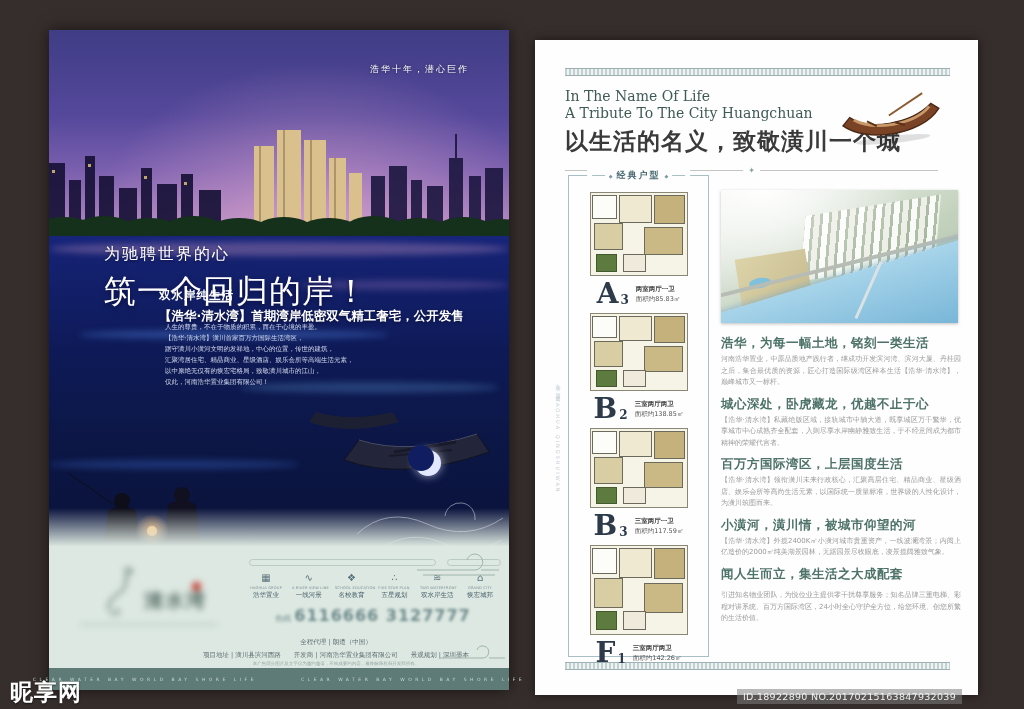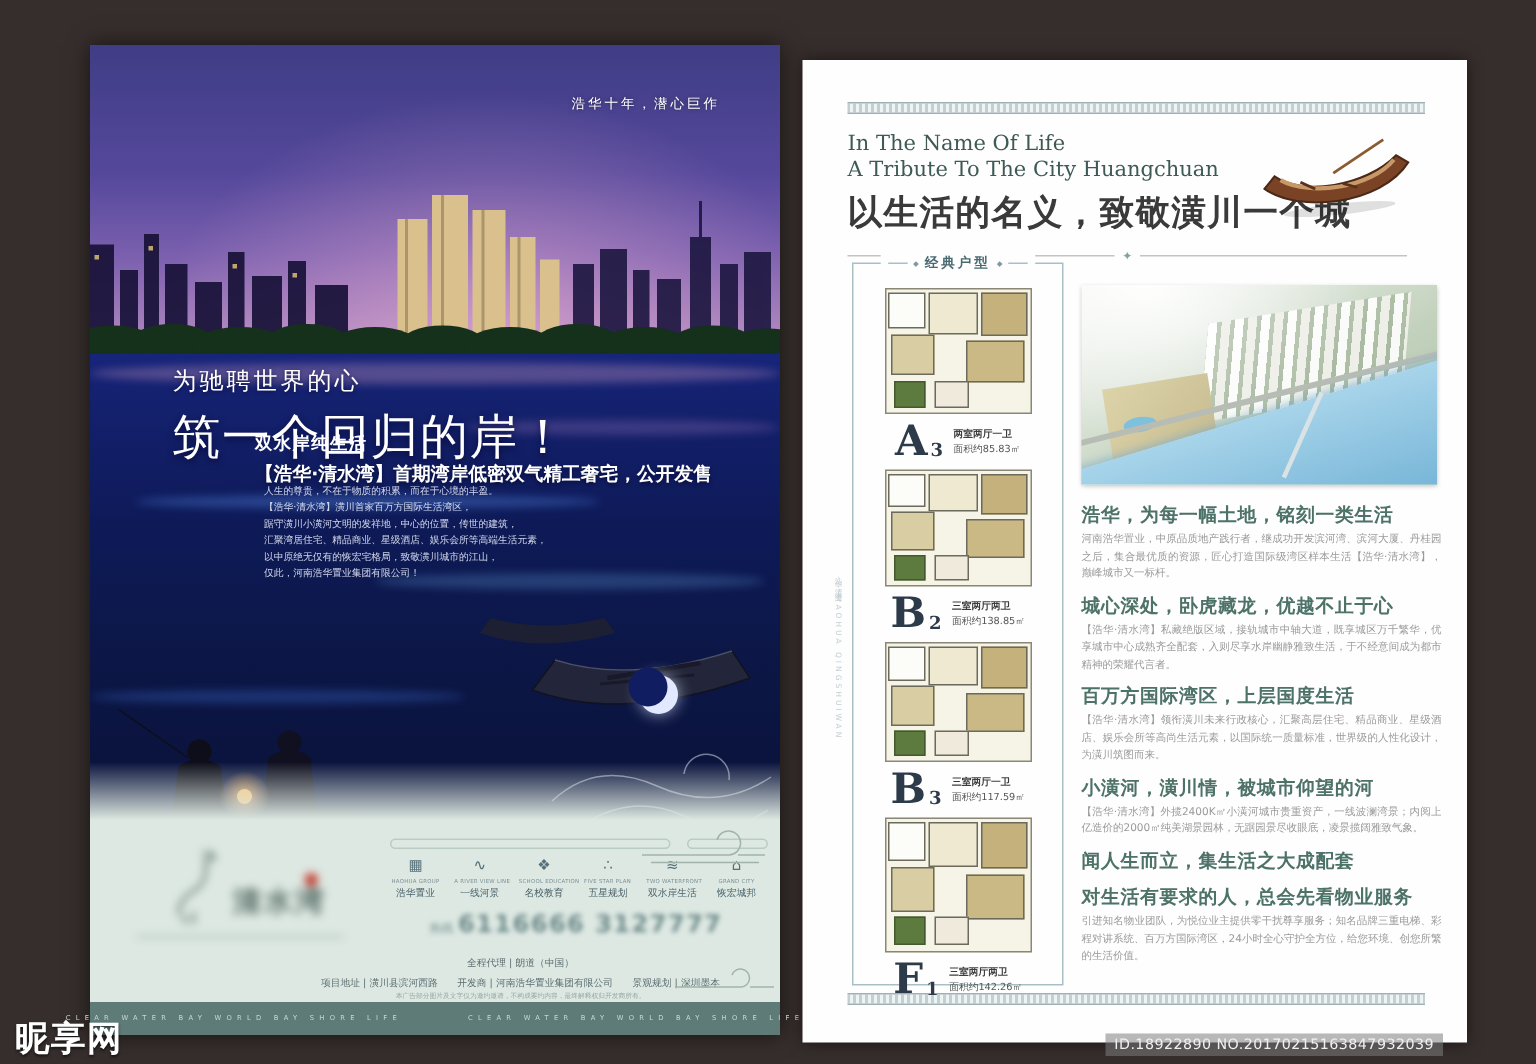"浩华十年，潜心巨作" .poster { left: 60px -> 49px }
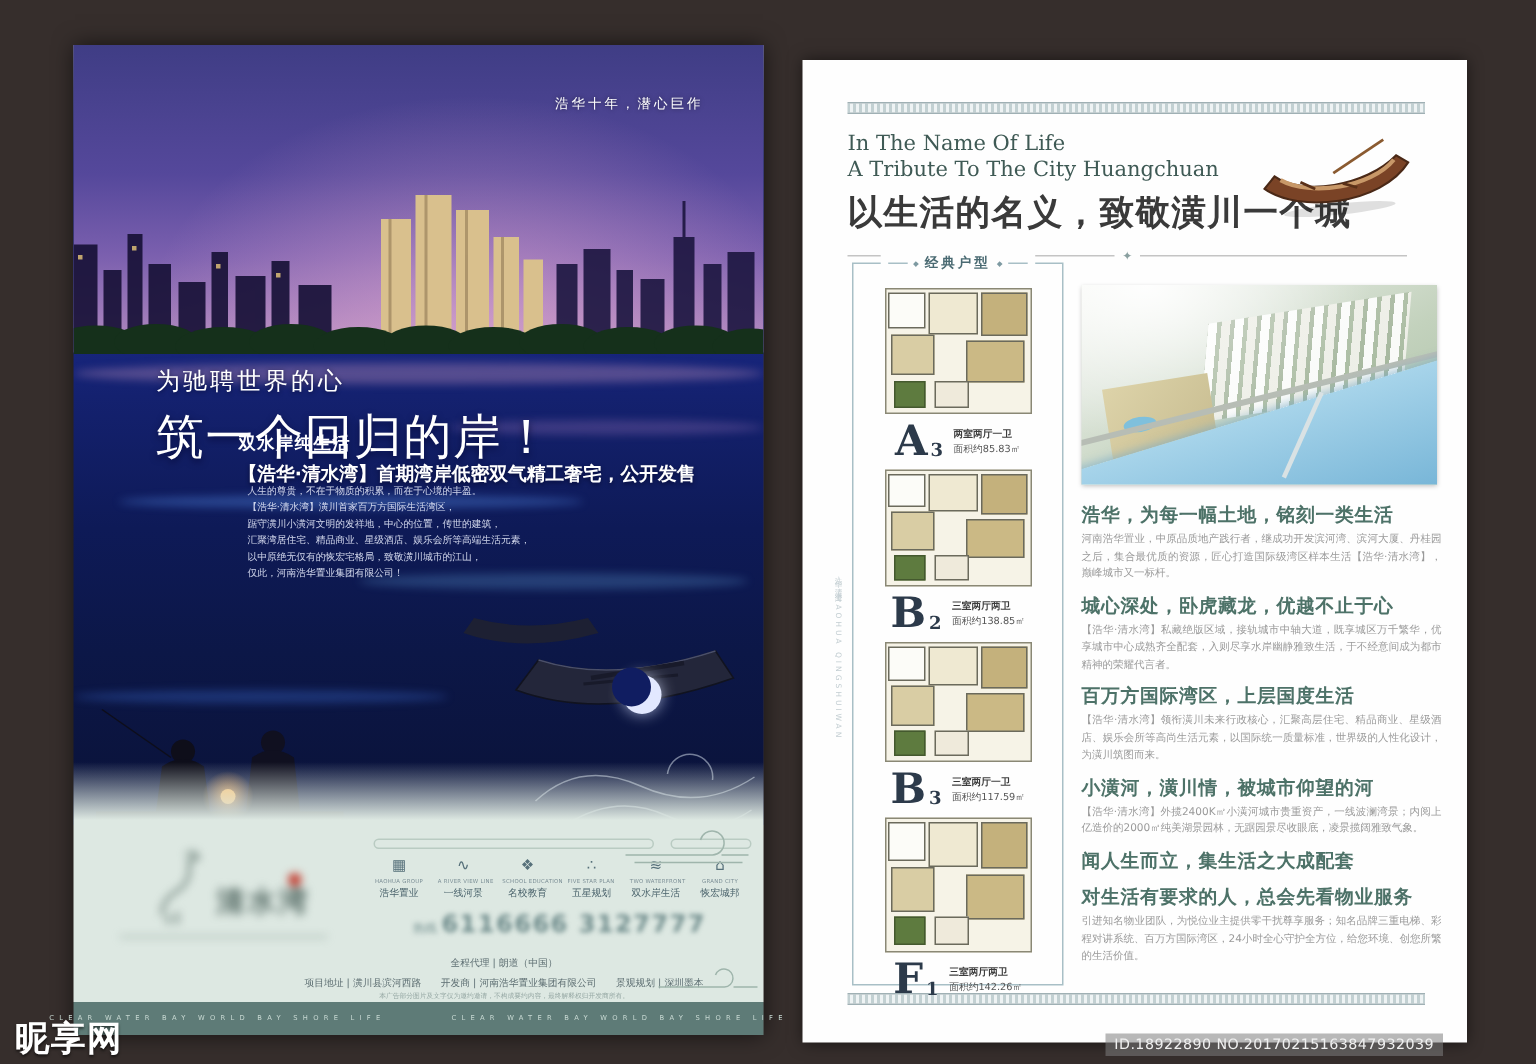"对生活有要求的人，总会先看物业服务" div.sec-h { html: <div>对生活有要求的人，总会先看物业服务</div> -> none }
